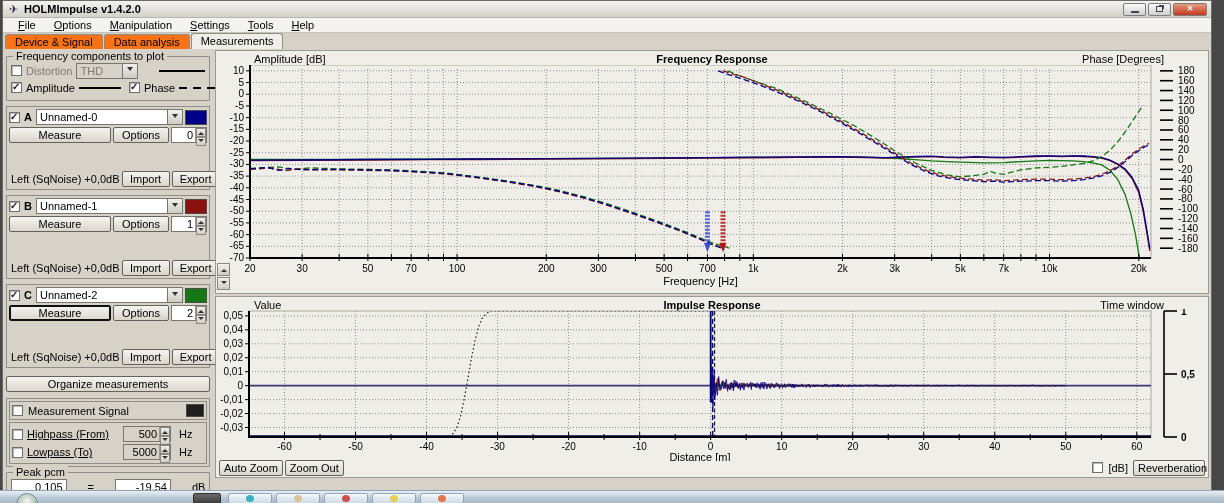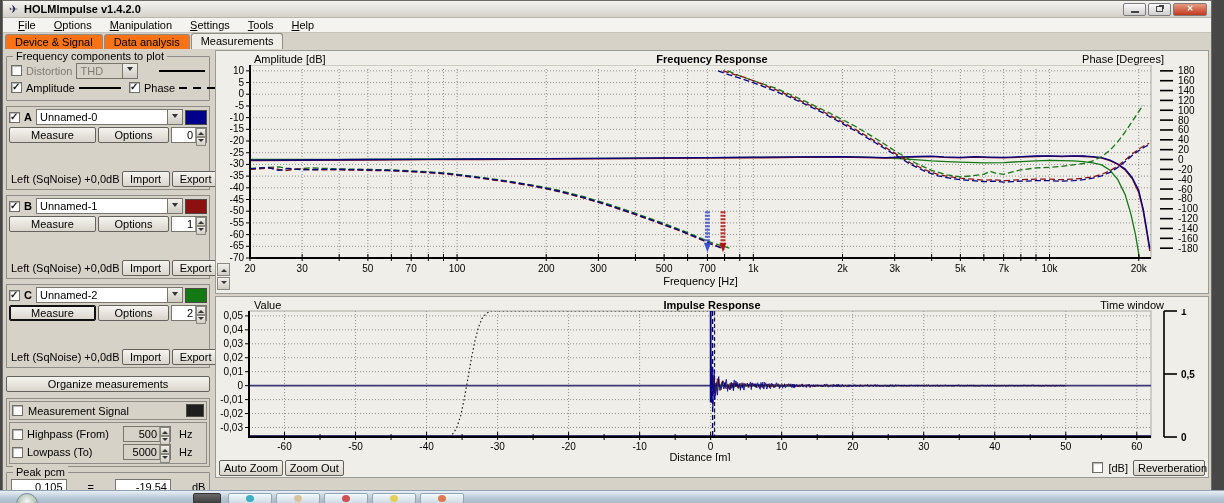"Measure" .btn-measure { width: 87px -> 102px }
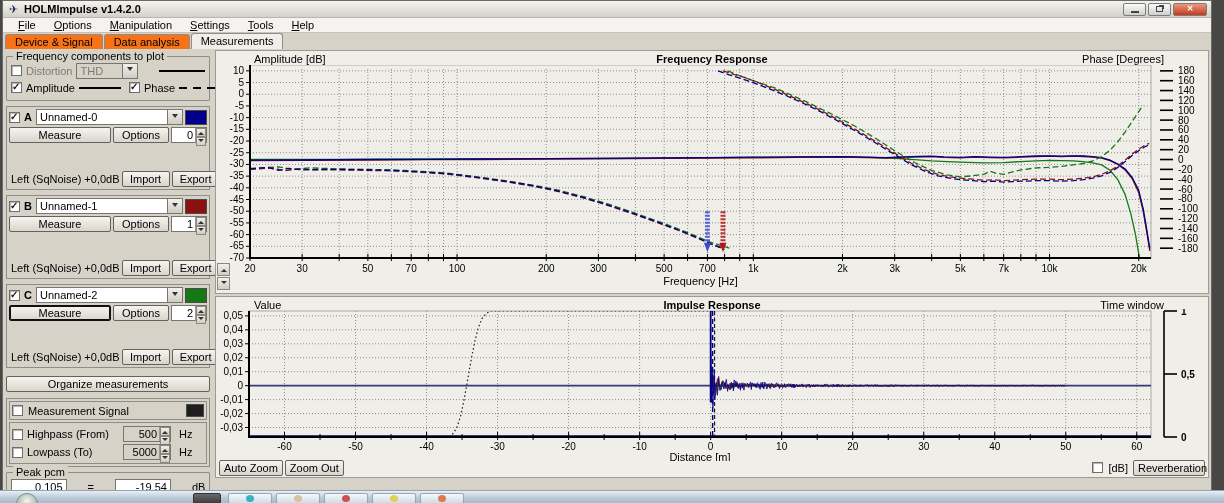"Highpass (From)" .sig-lbl { text-decoration: none -> underline }
